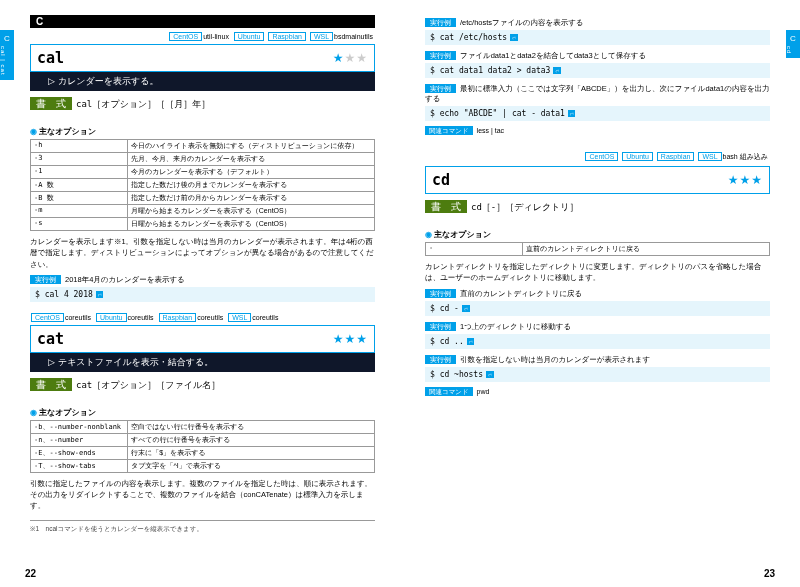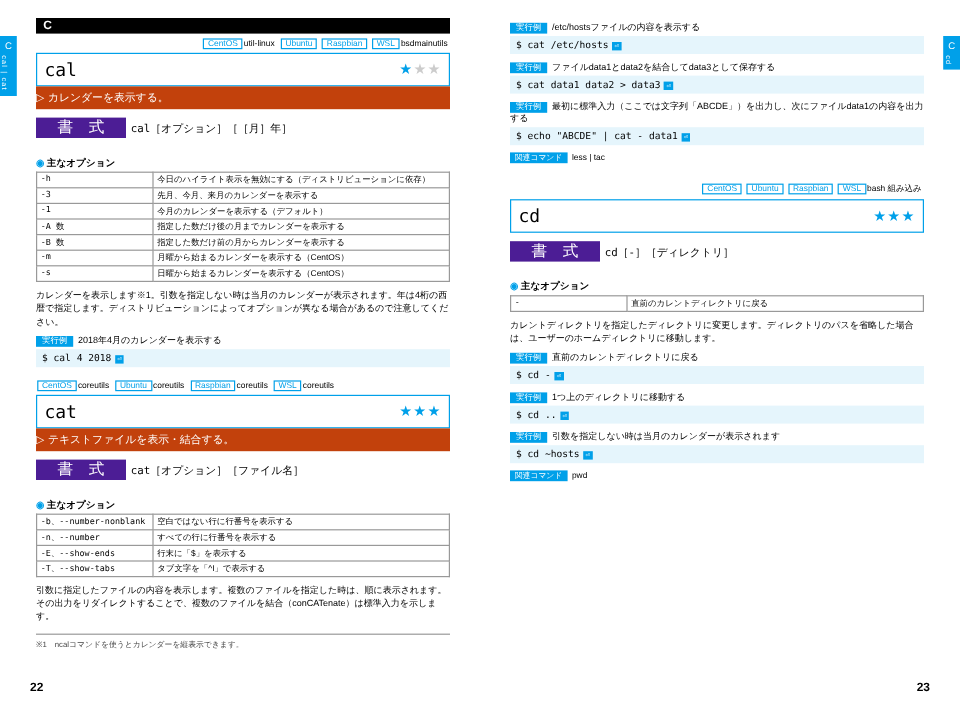"cal" .cmd-name { font-weight: normal -> bold }
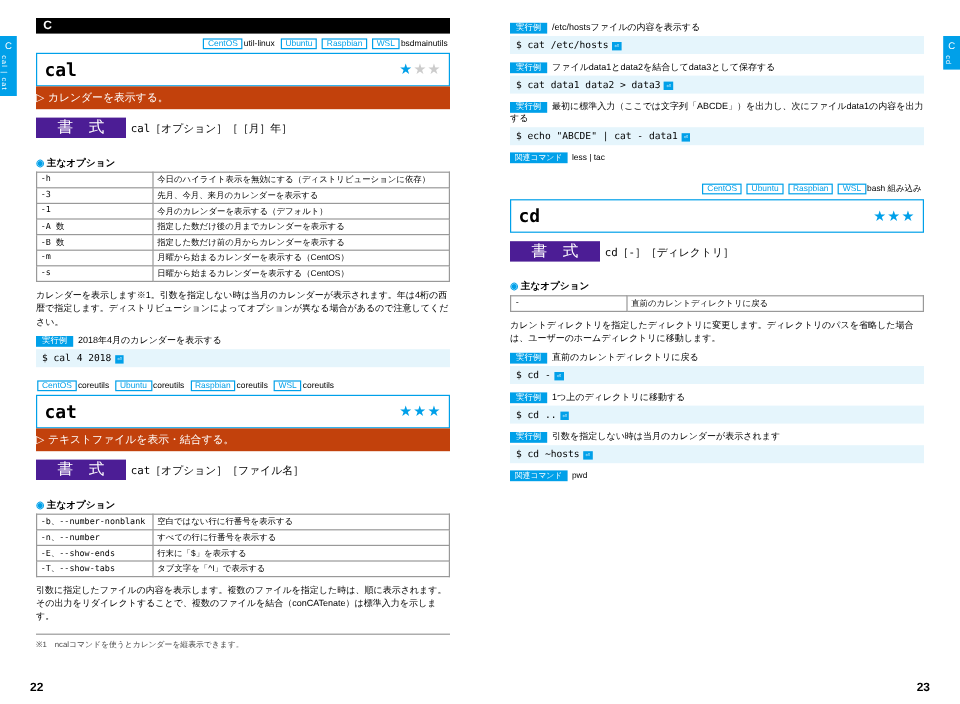"▷ カレンダーを表示する。" .cmd-desc { background: #c2410c -> #0f172a; padding: 3px 0 -> 3px 18px }
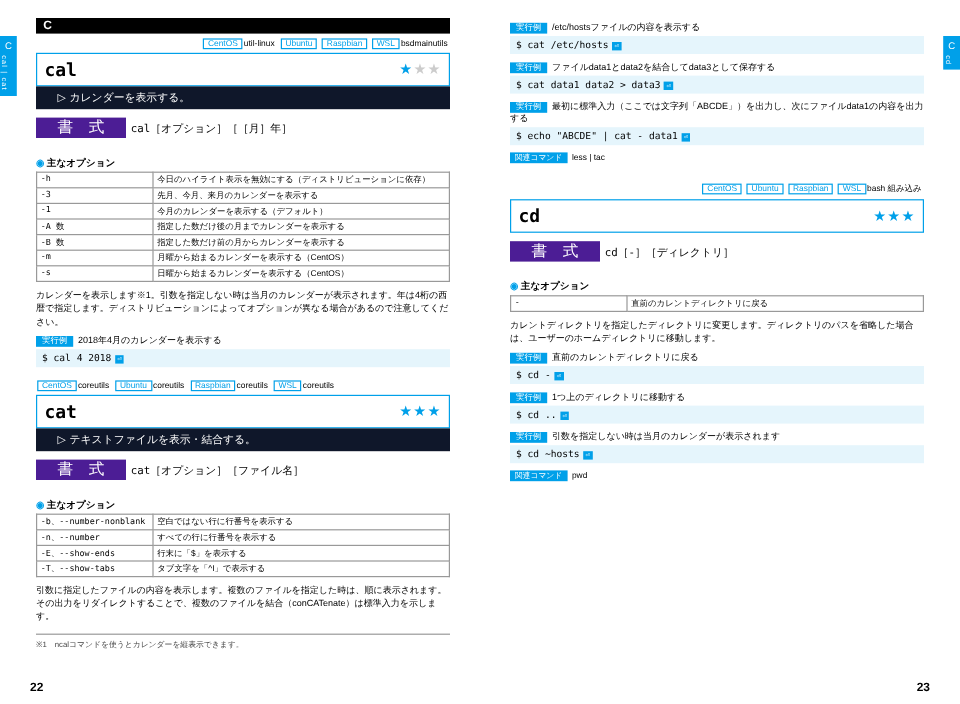"書 式" .syntax-bar .tag { background: #4c1d95 -> #4d7c0f; font-size: 13px -> 10px; padding: 1px 18px -> 1px 6px }
